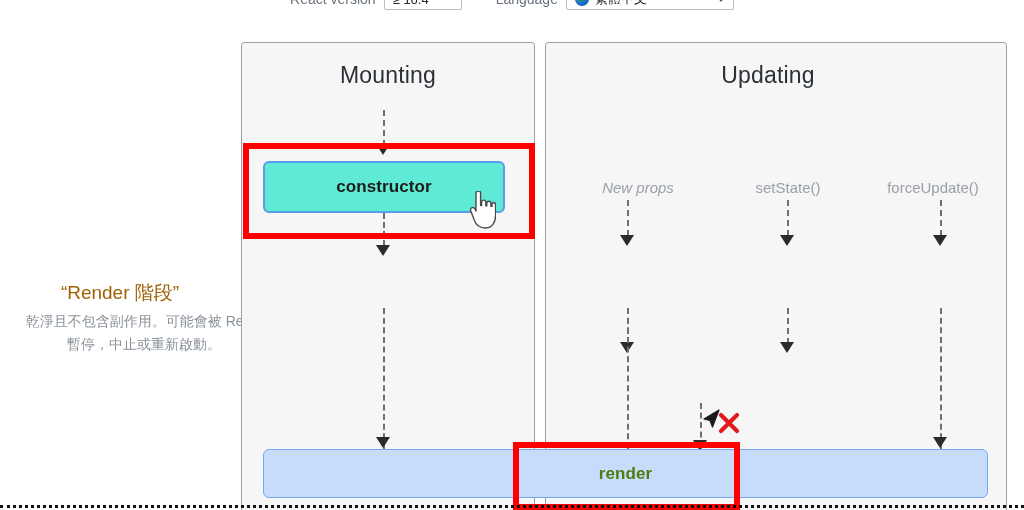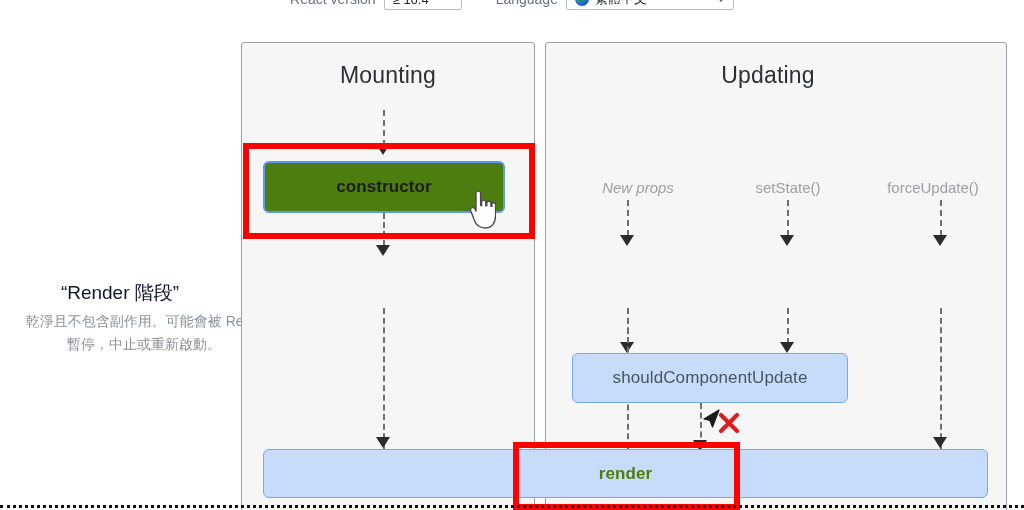"constructor" .lc-box.white { background: #4d7c0f -> #5eead4 }
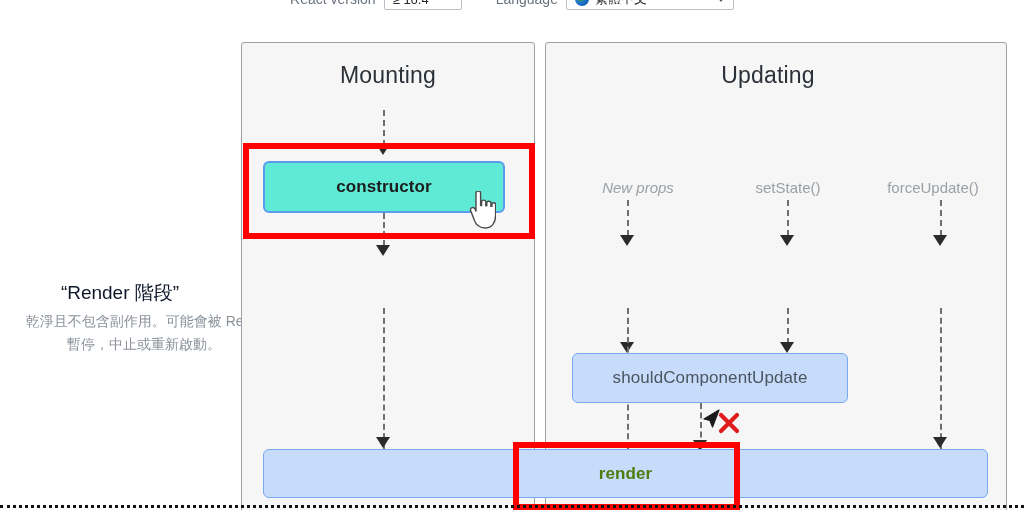"“Render 階段”" #desc-title { color: #0f172a -> #a16207 }
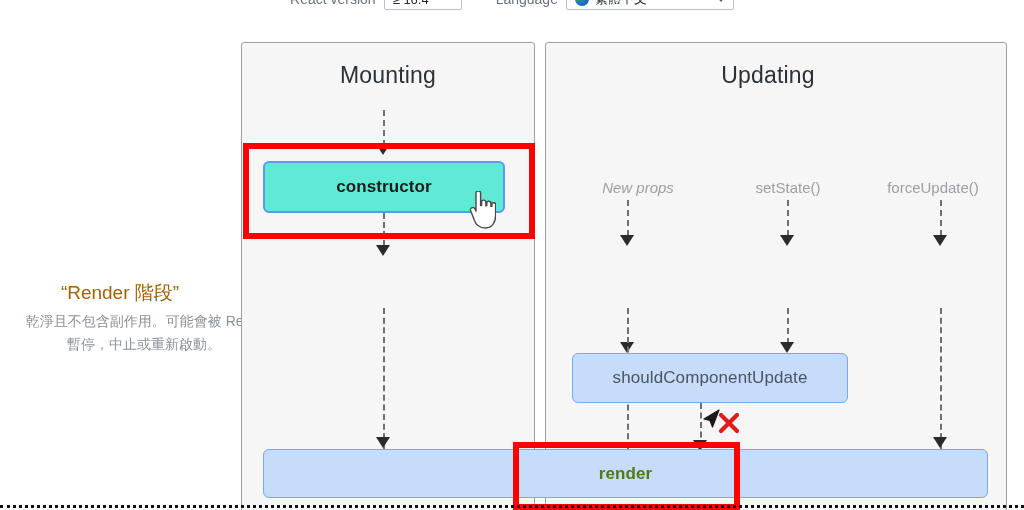"shouldComponentUpdate" div.lc-box { html: <div> <span>shouldComponentUpdate</span> </div> -> none }
